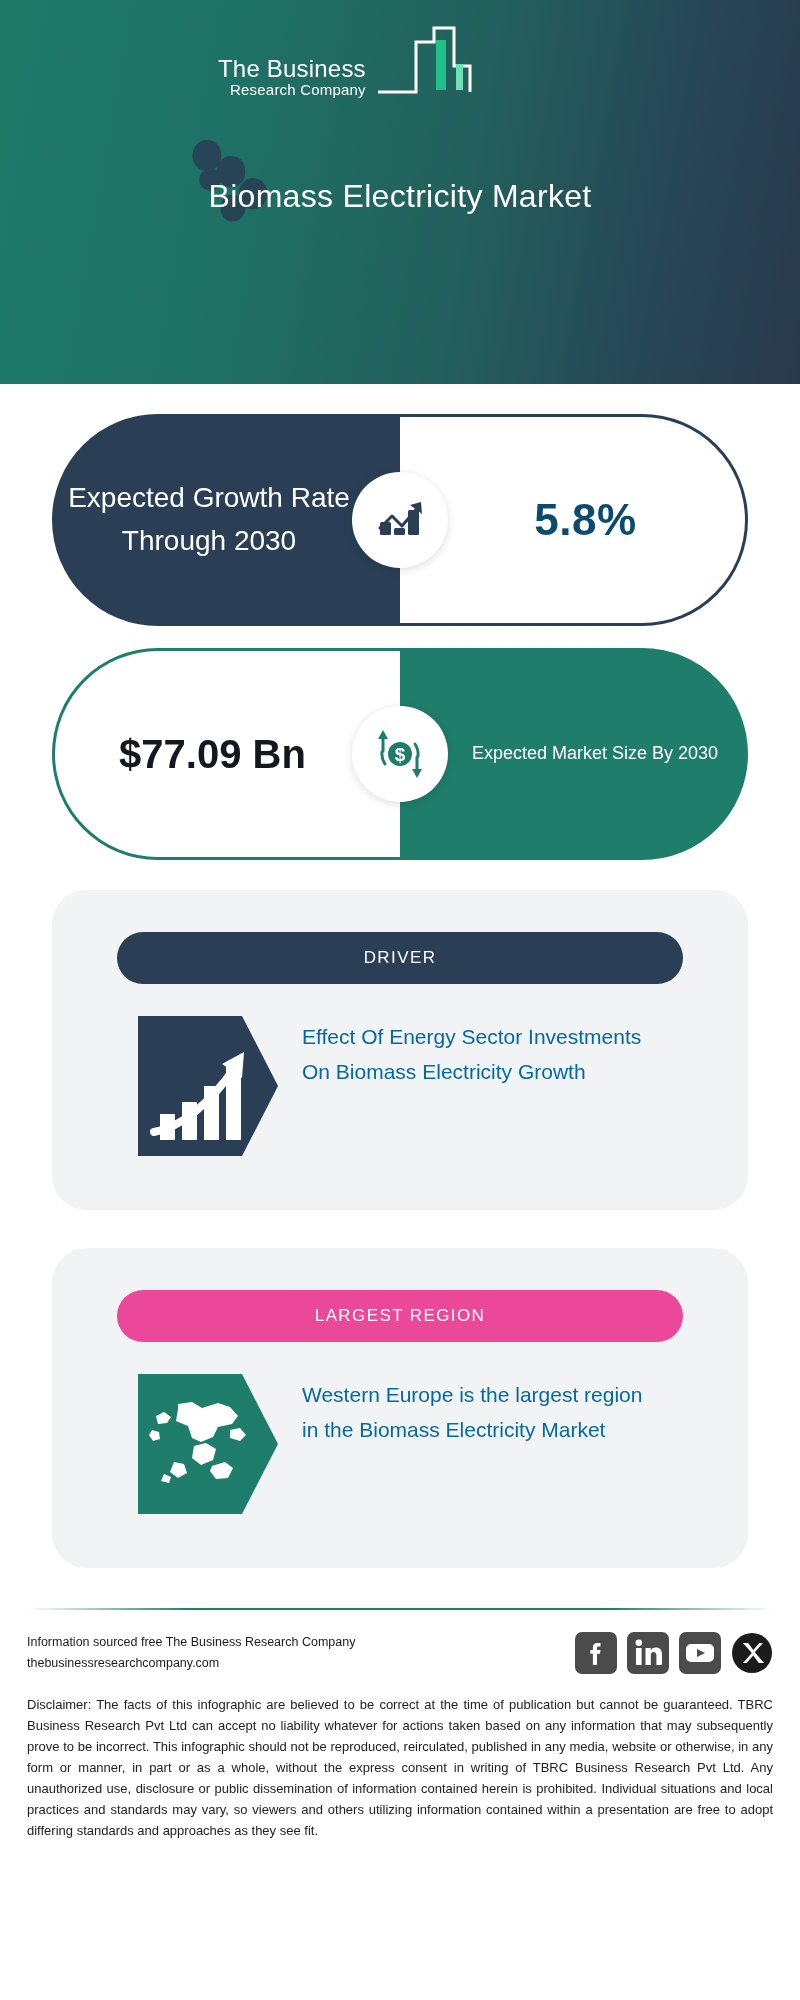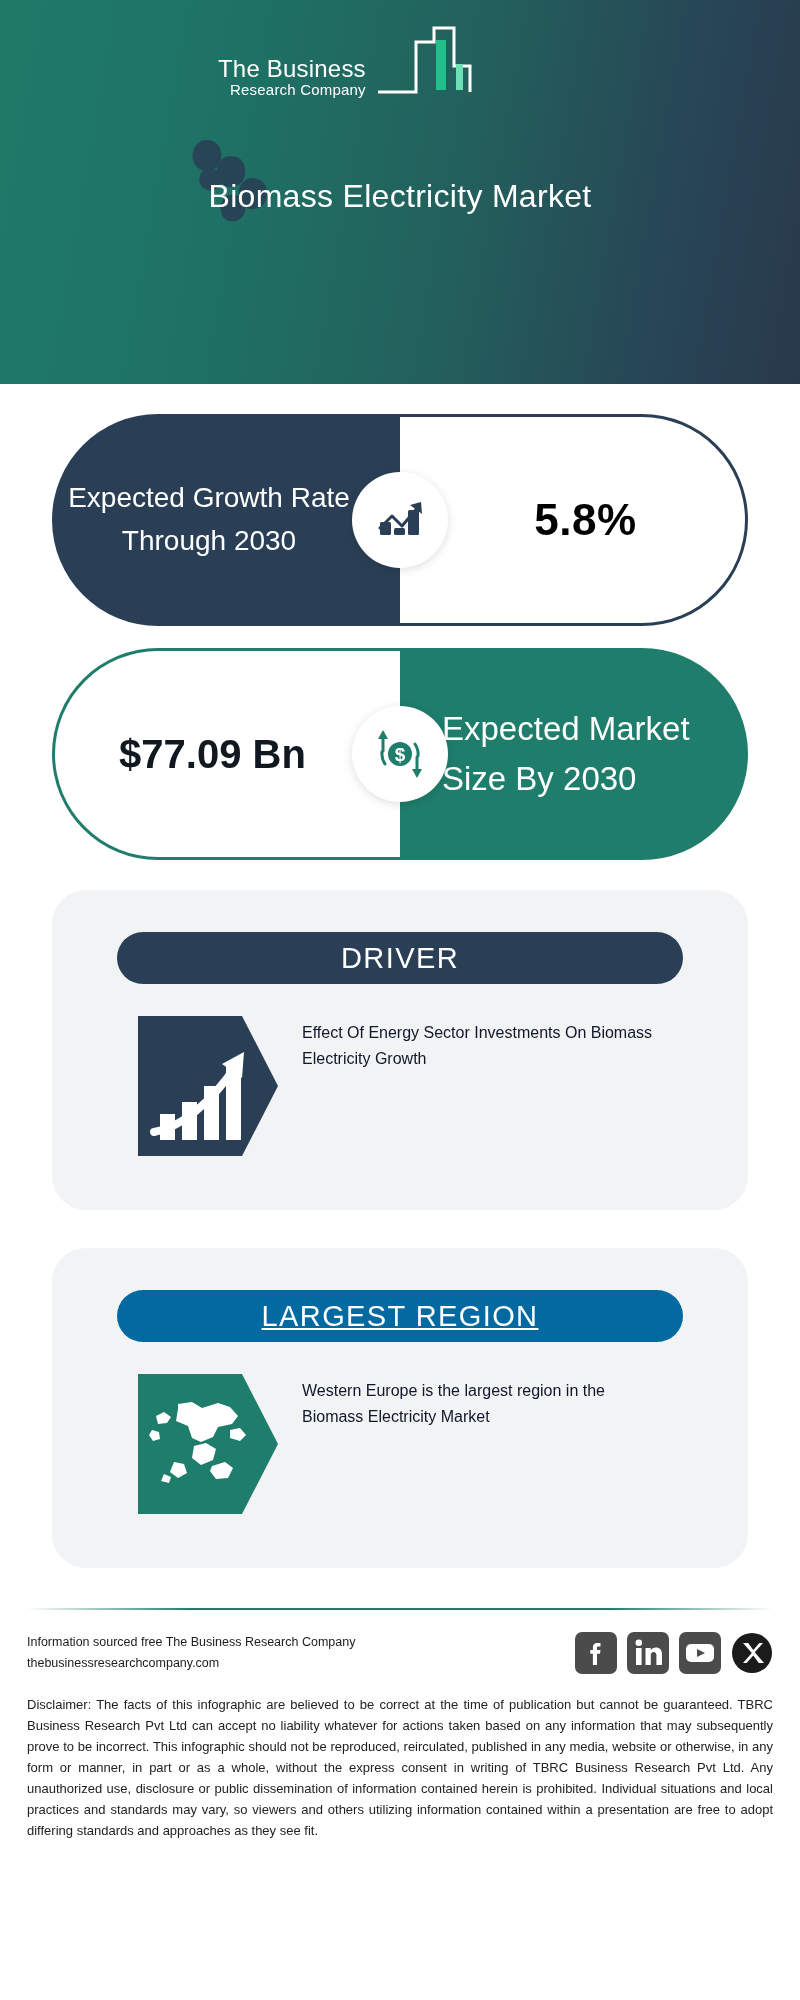"5.8%" .pill-right-outline .value { color: #000000 -> #0c4a6e }
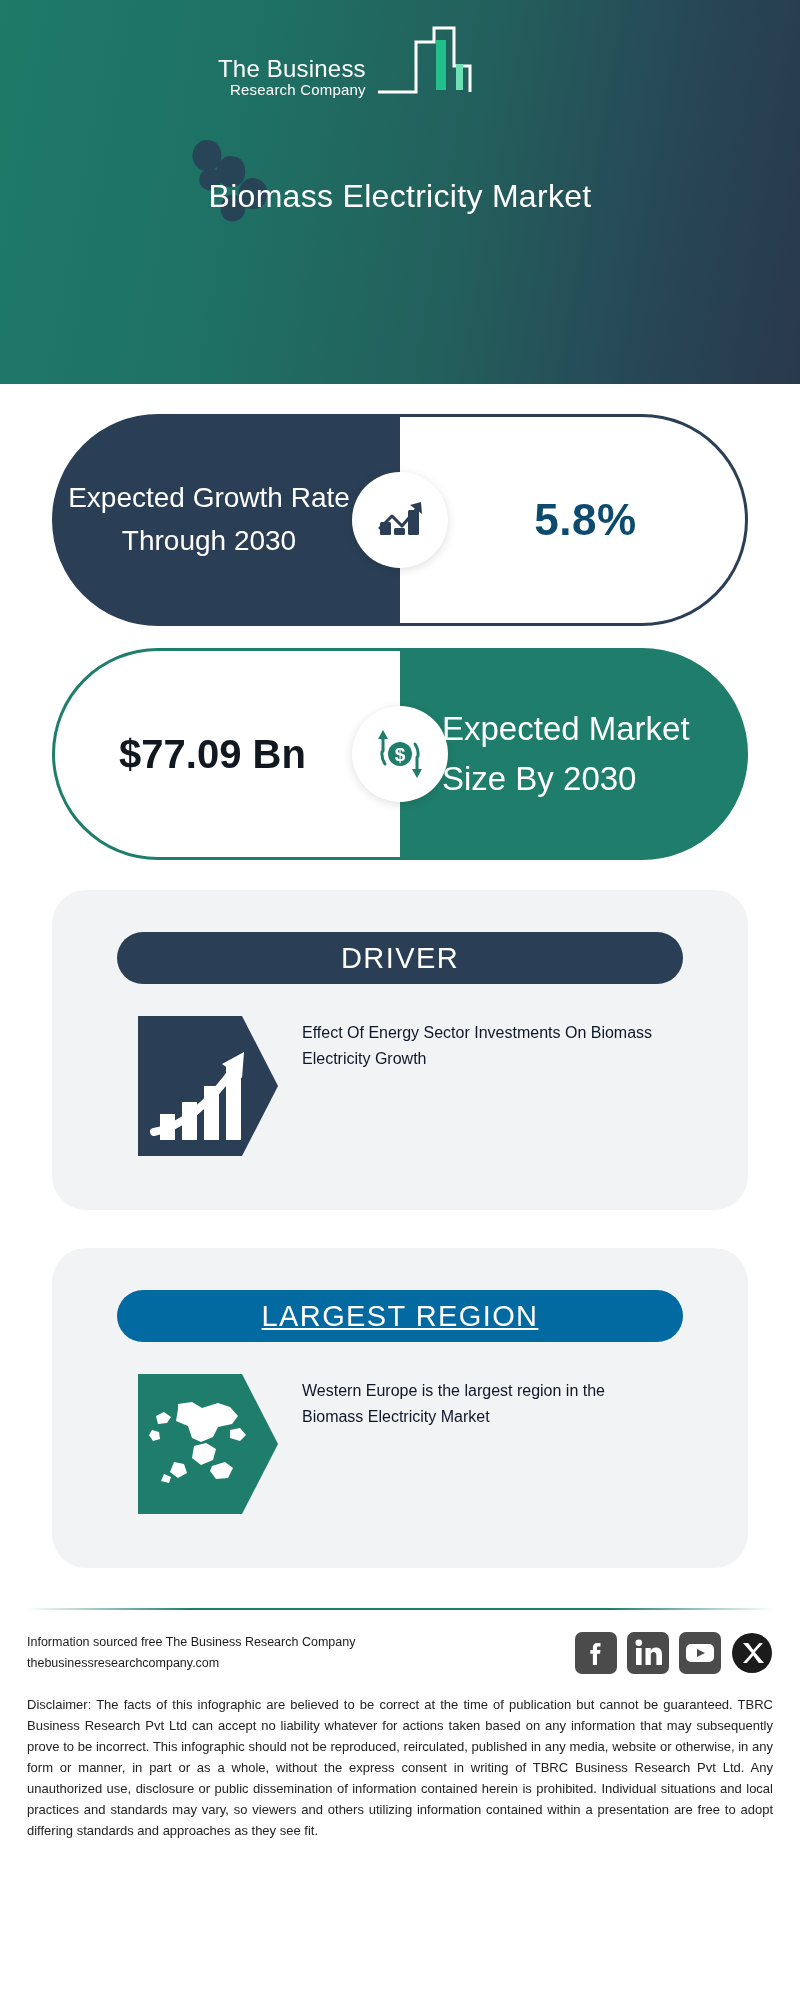"Expected Market Size By 2030" .pill-right-green .label { font-size: 33px -> 18px; text-align: left -> center }
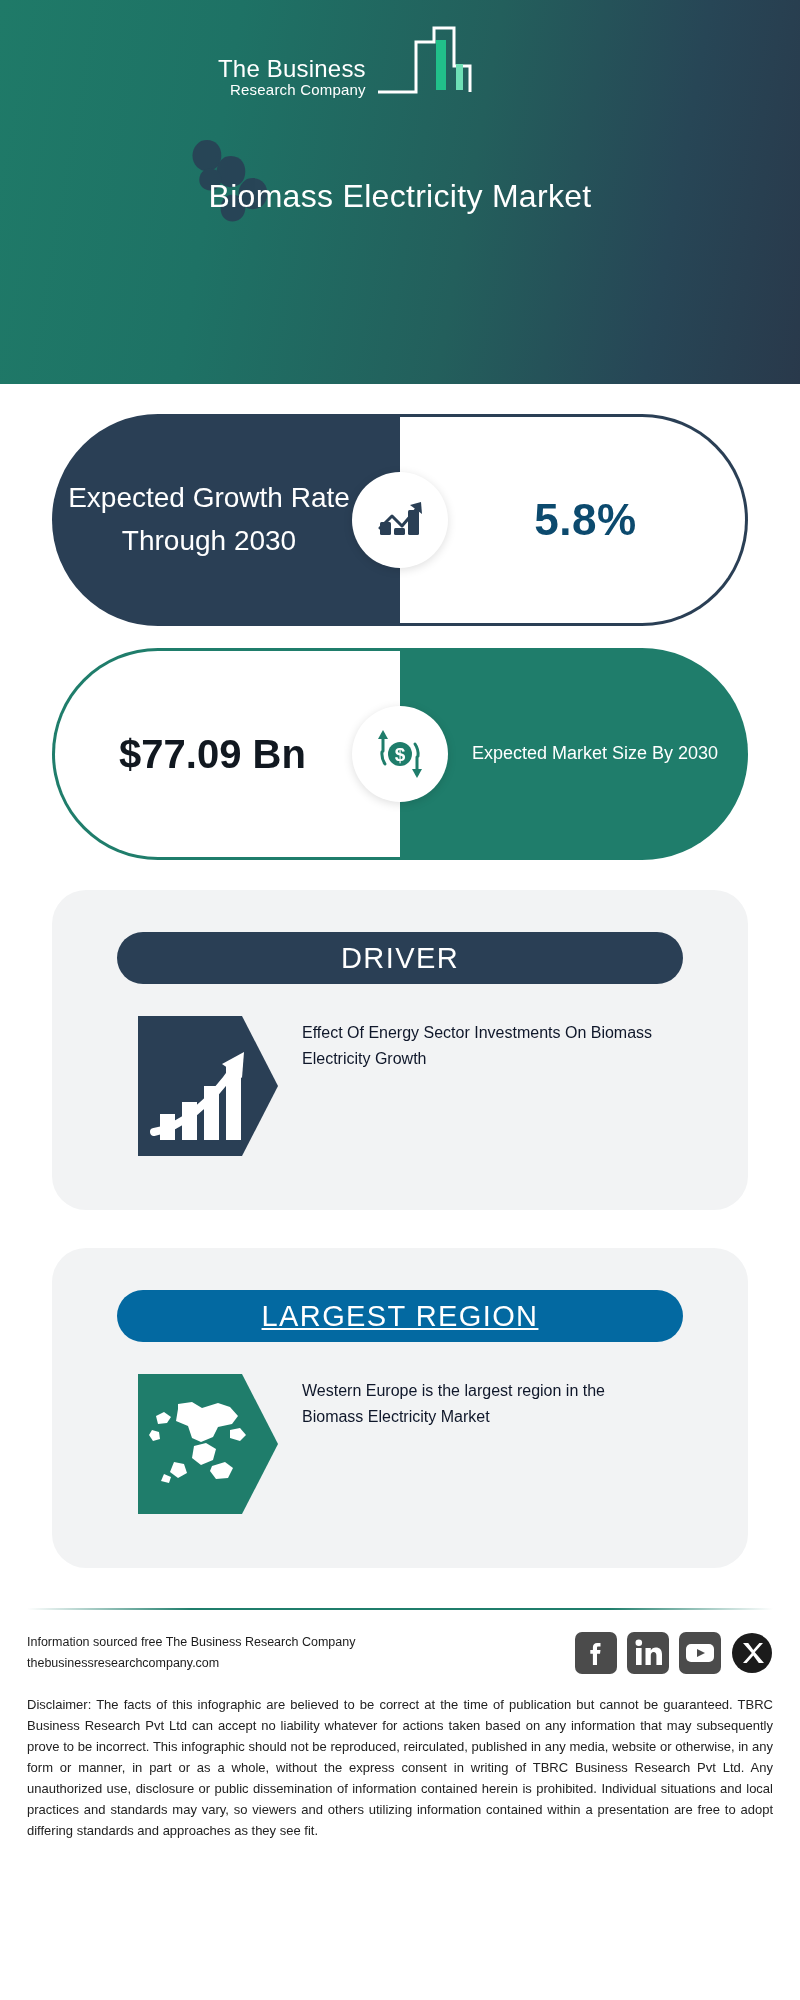"DRIVER" .panel-pill { font-size: 29px -> 17px }
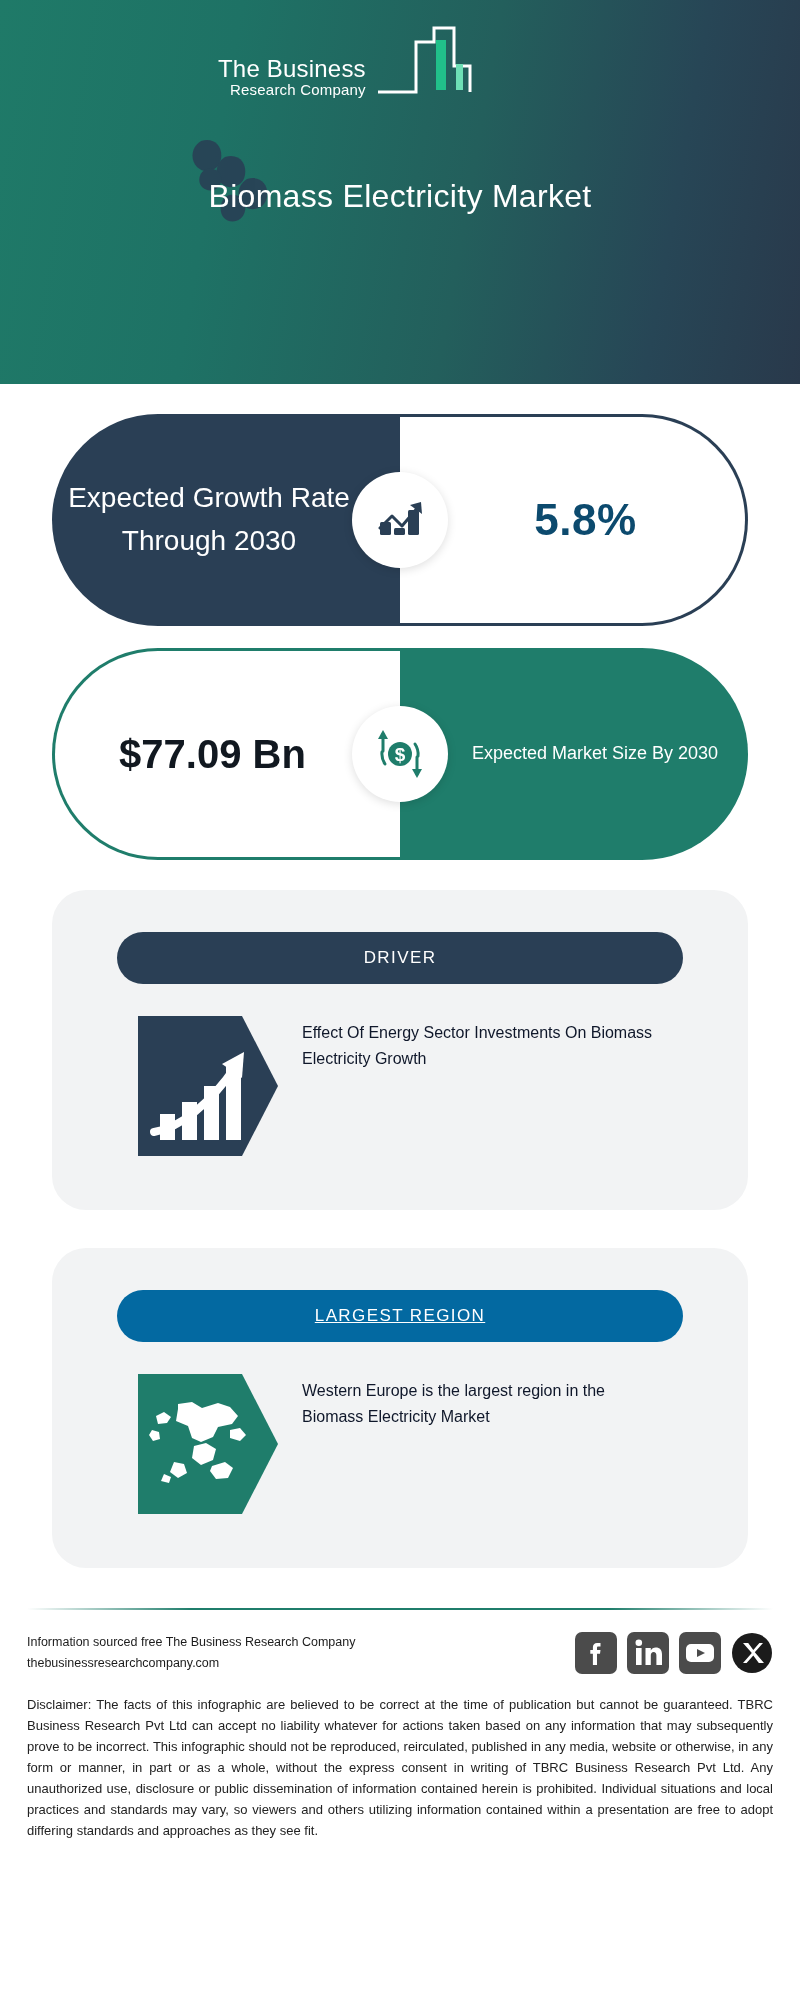"Effect Of Energy Sector Investments" .panel-text { color: #0f172a -> #0369a1; font-size: 16px -> 21px }
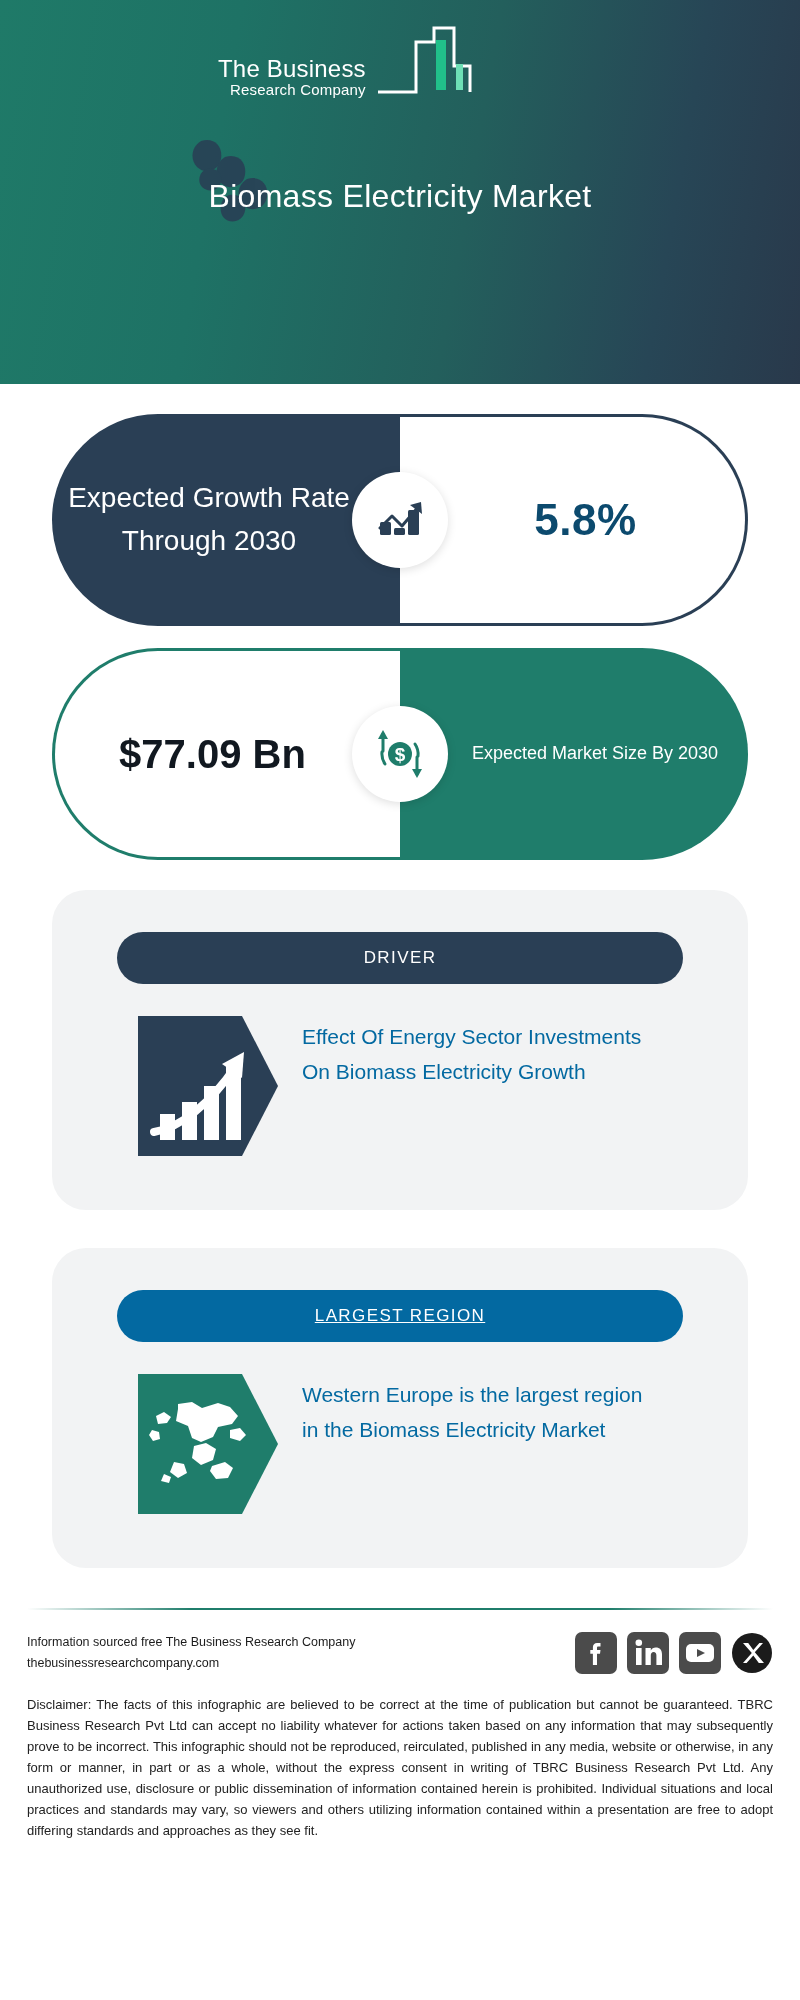"LARGEST REGION" .panel-pill.green { background: #0369a1 -> #ec4899; text-decoration: underline -> none }
